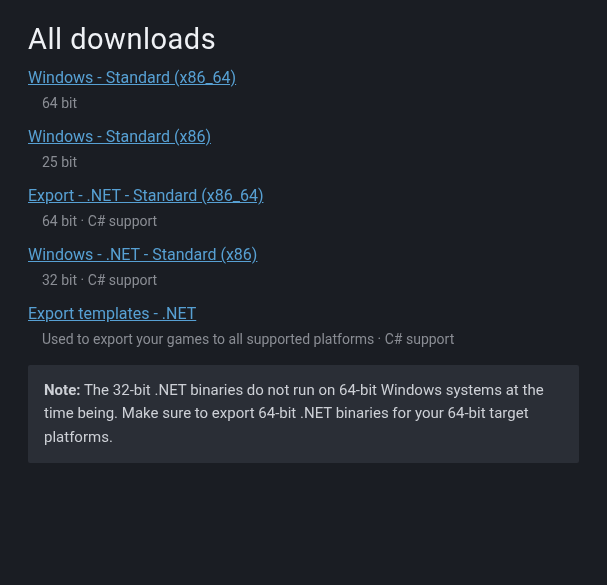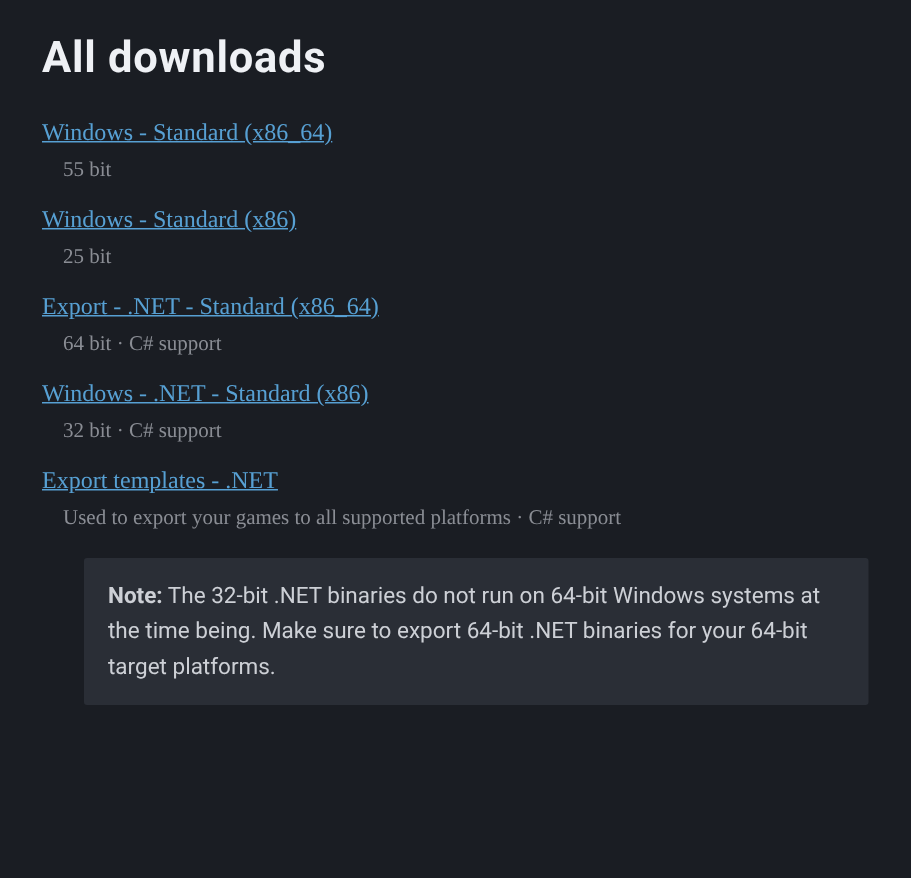"All downloads" .page-title { font-weight: 700 -> 400; margin-bottom: 24px -> 12px }
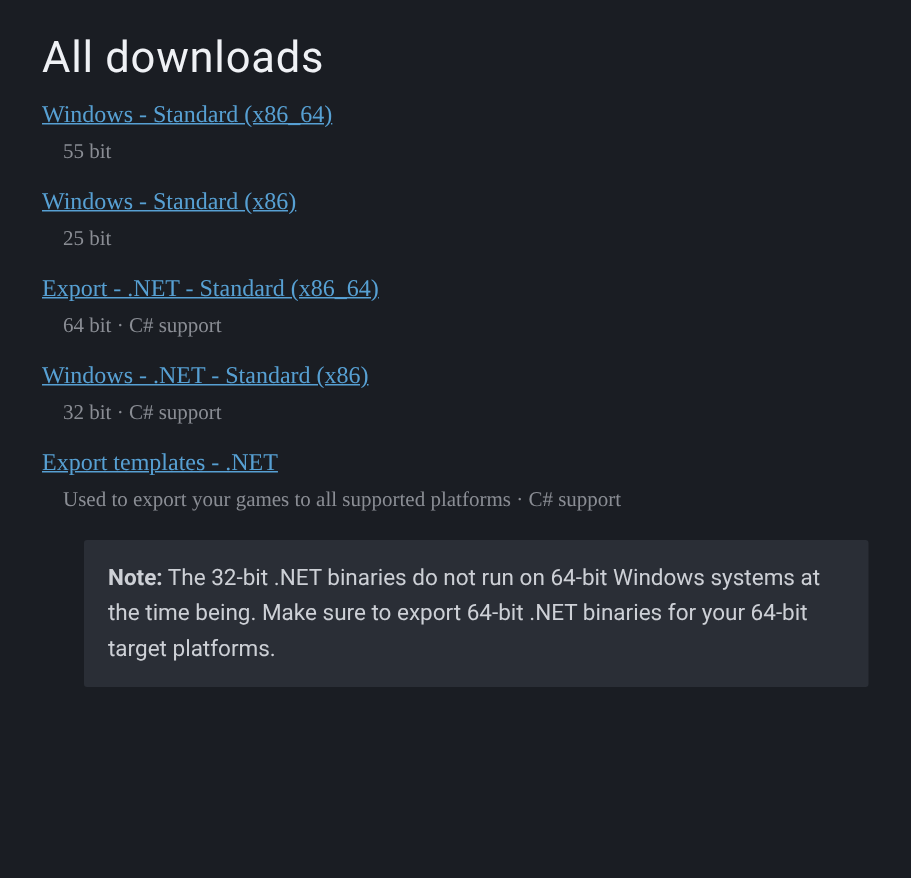"Windows - Standard (x86_64)" .download-item { font-family: Liberation Serif, serif -> none }
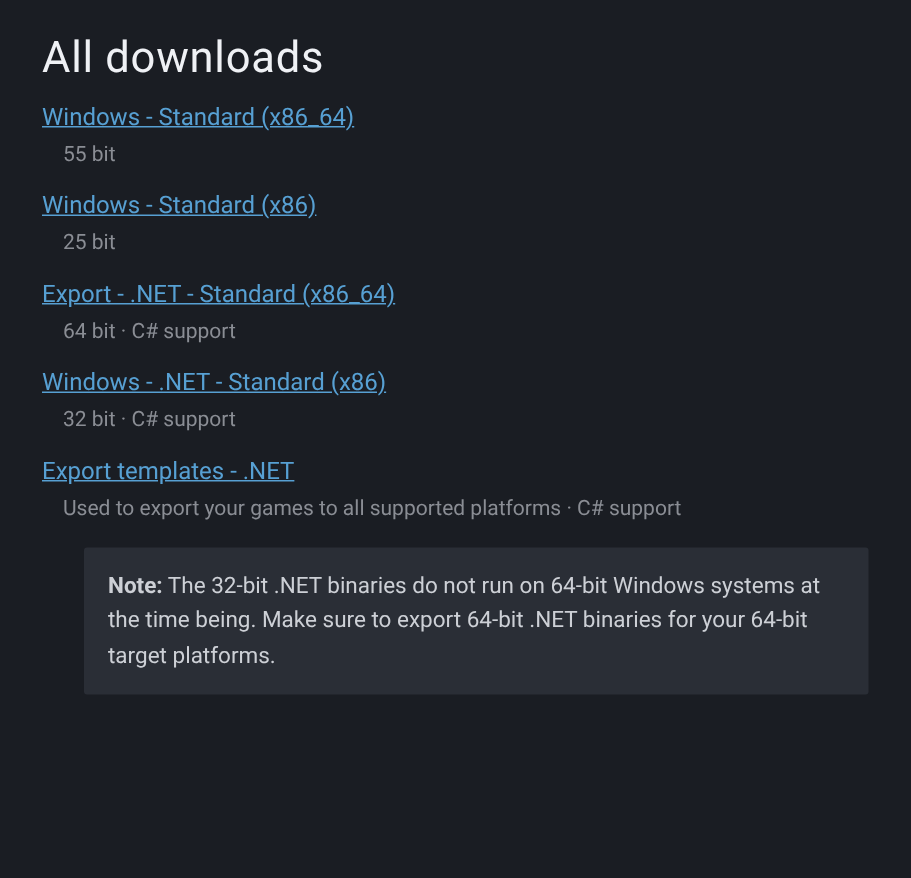"55 bit" div.download-desc { text: 55 -> 64 }
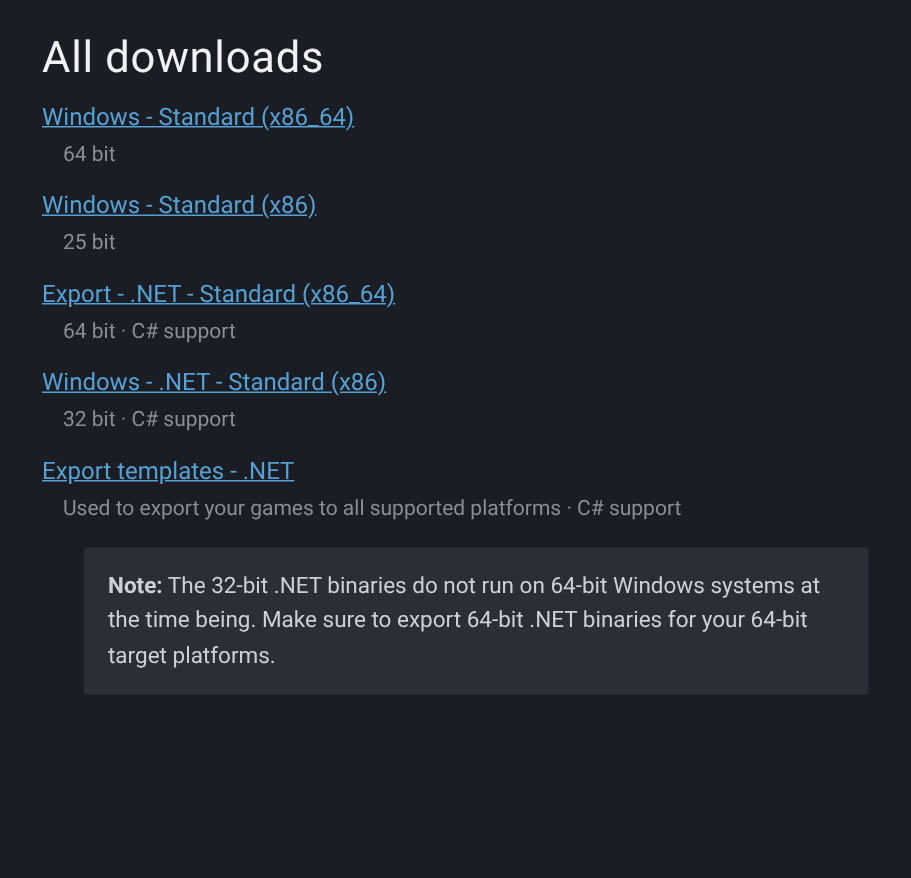"Note: The 32-bit .NET binaries" .note-box { margin-left: 28px -> none }
